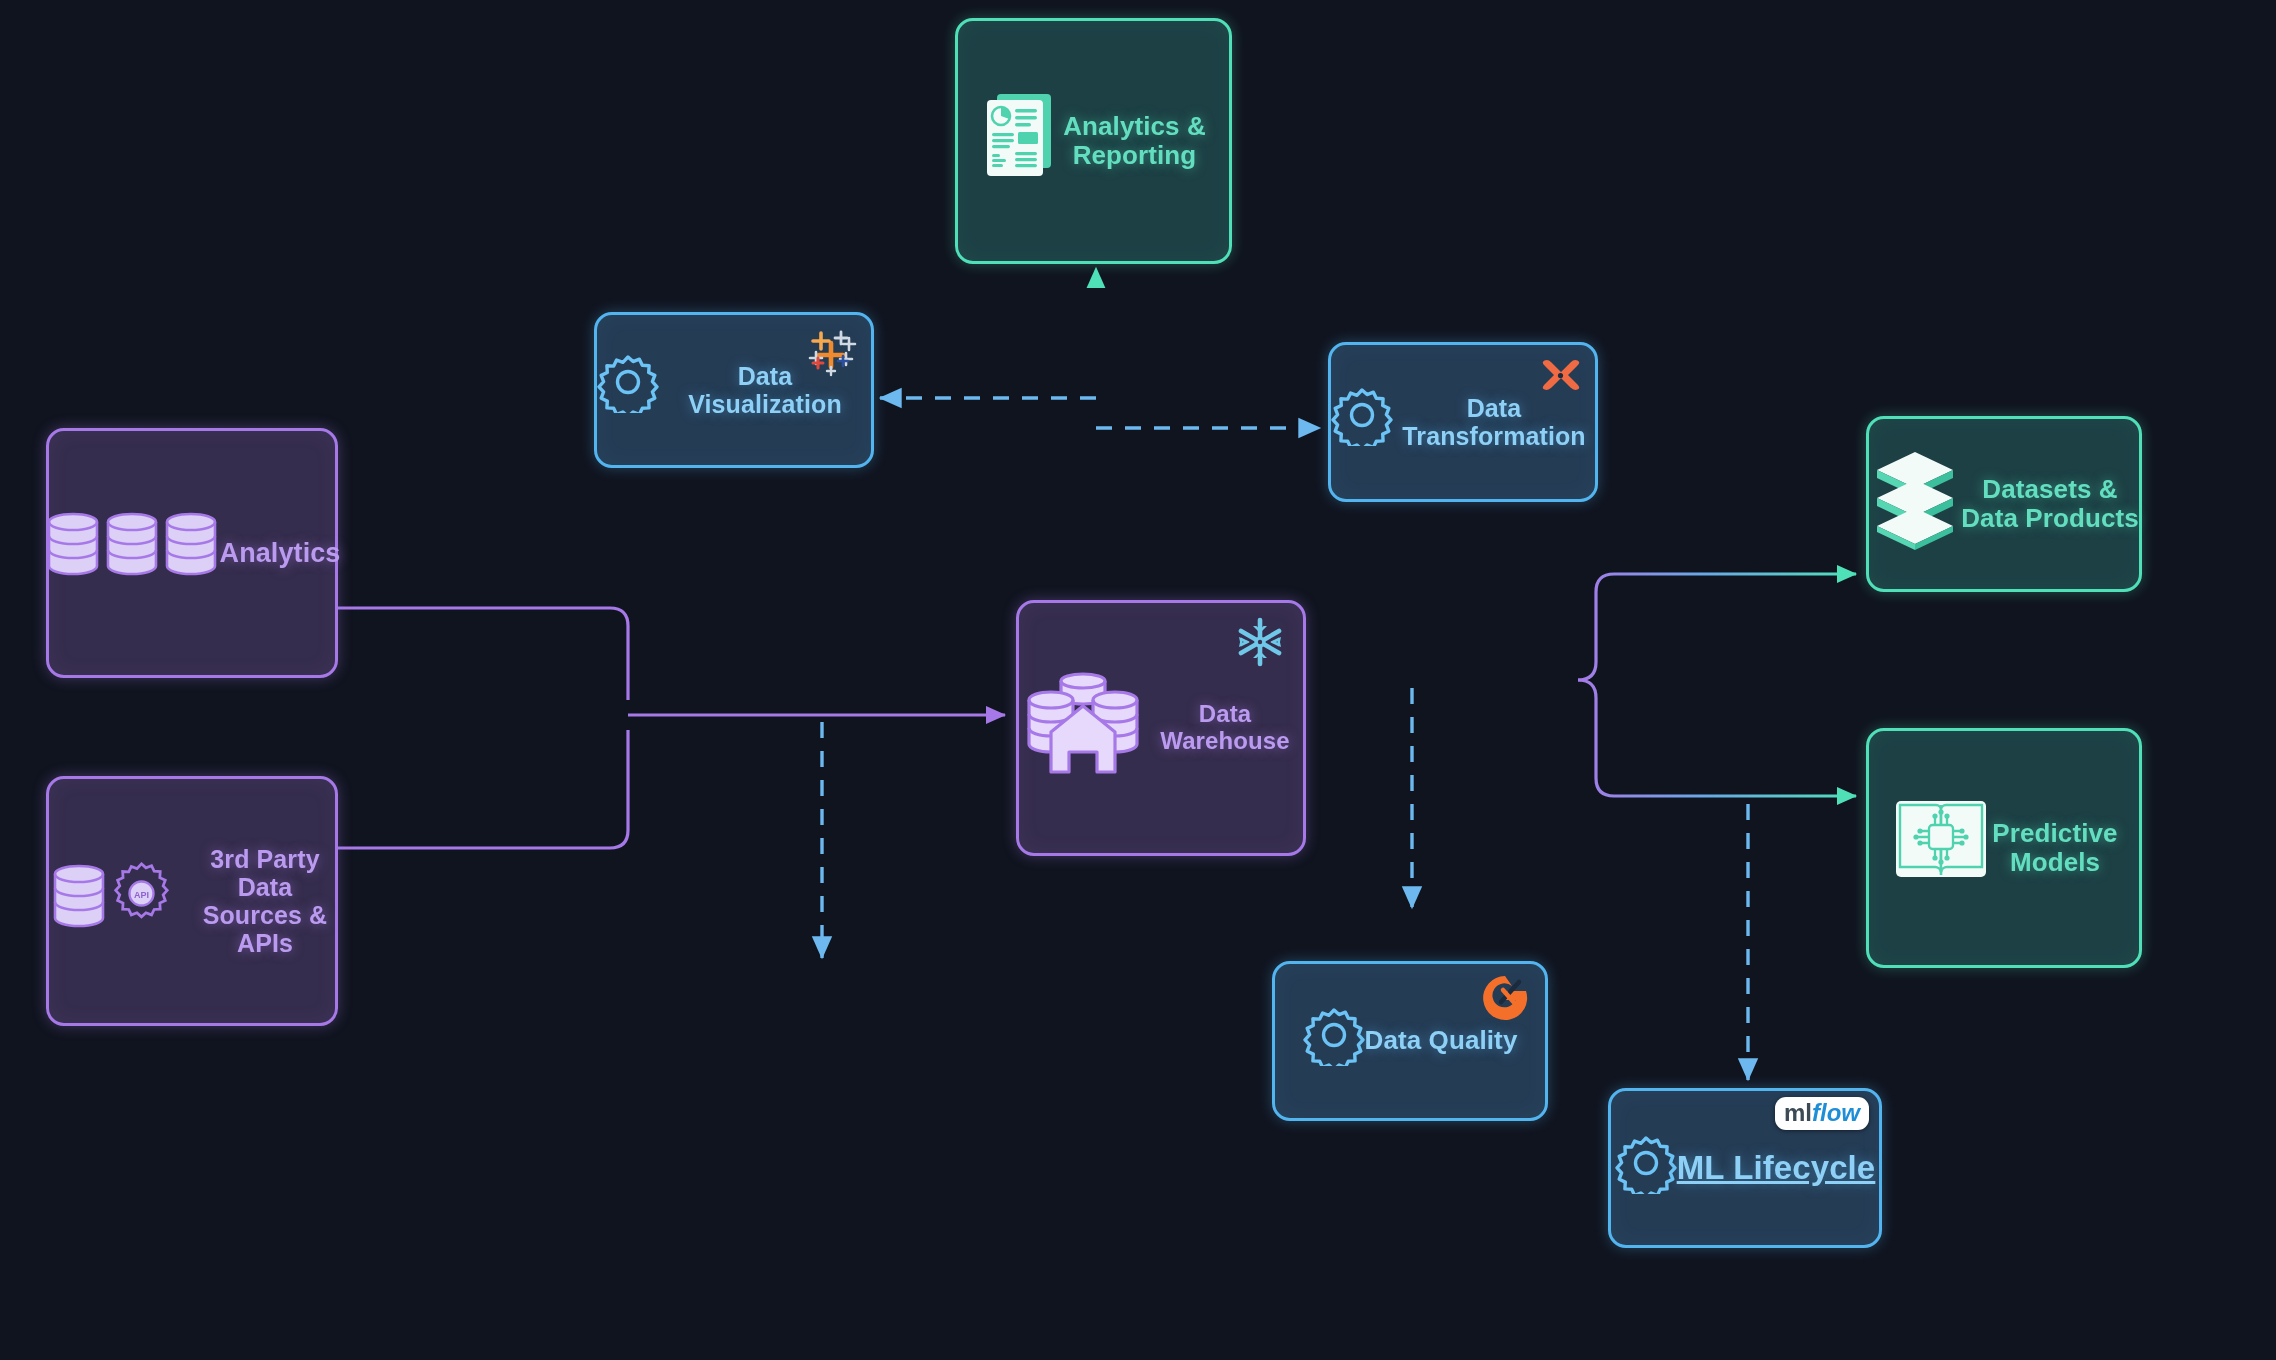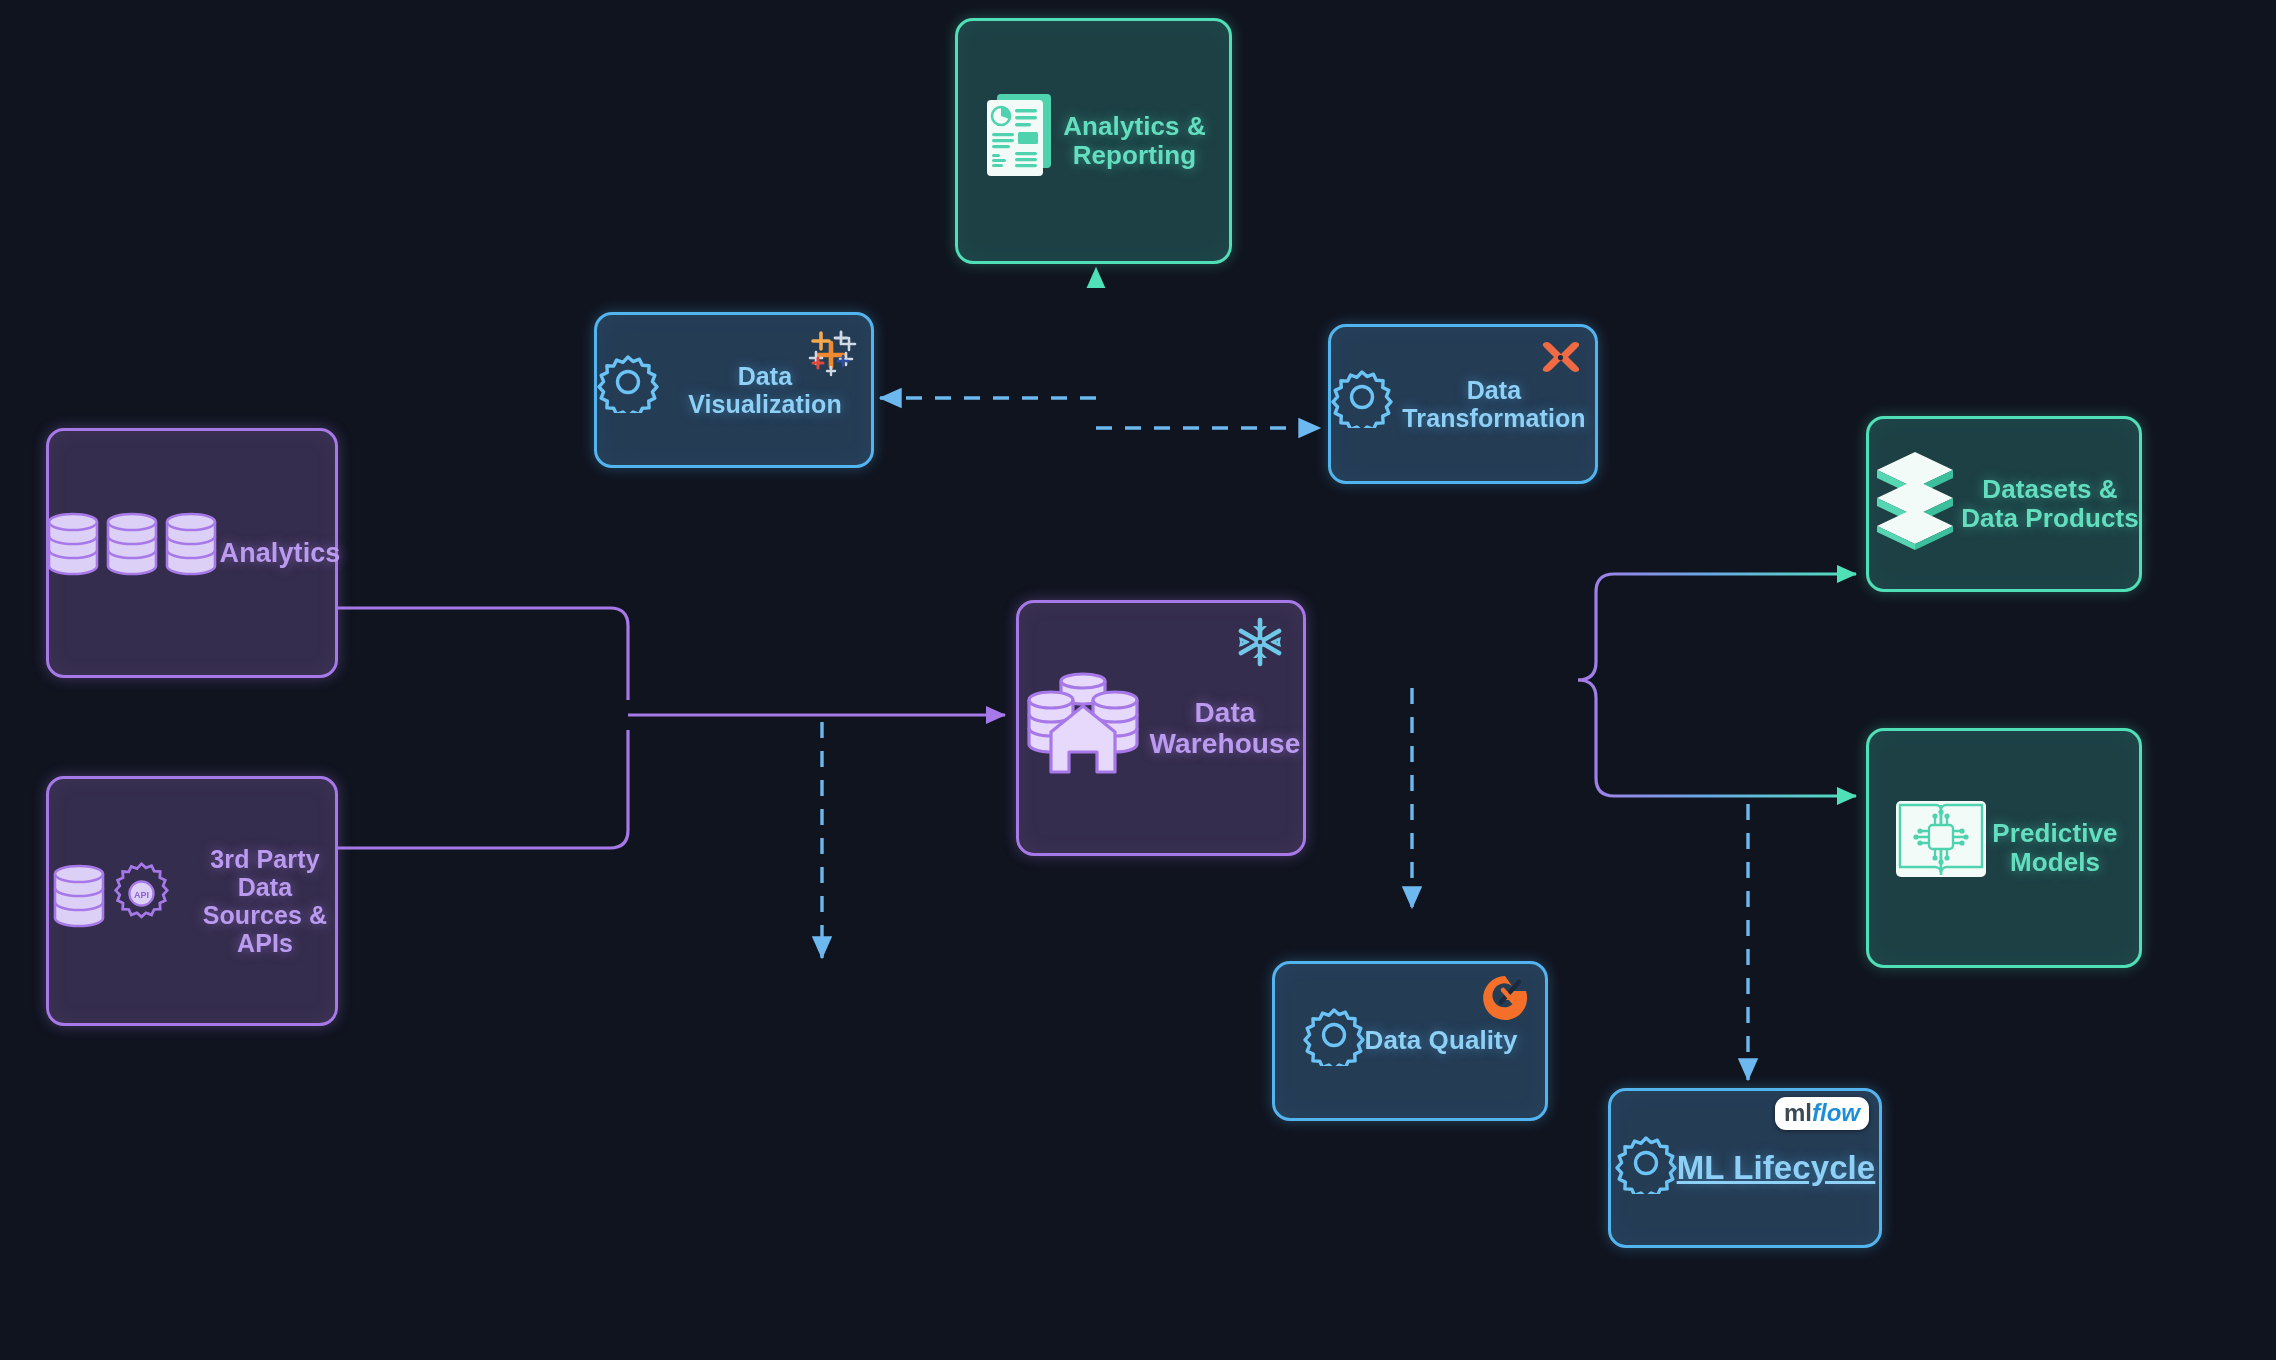"Data Transformation" div.node { top: 324px -> 342px }
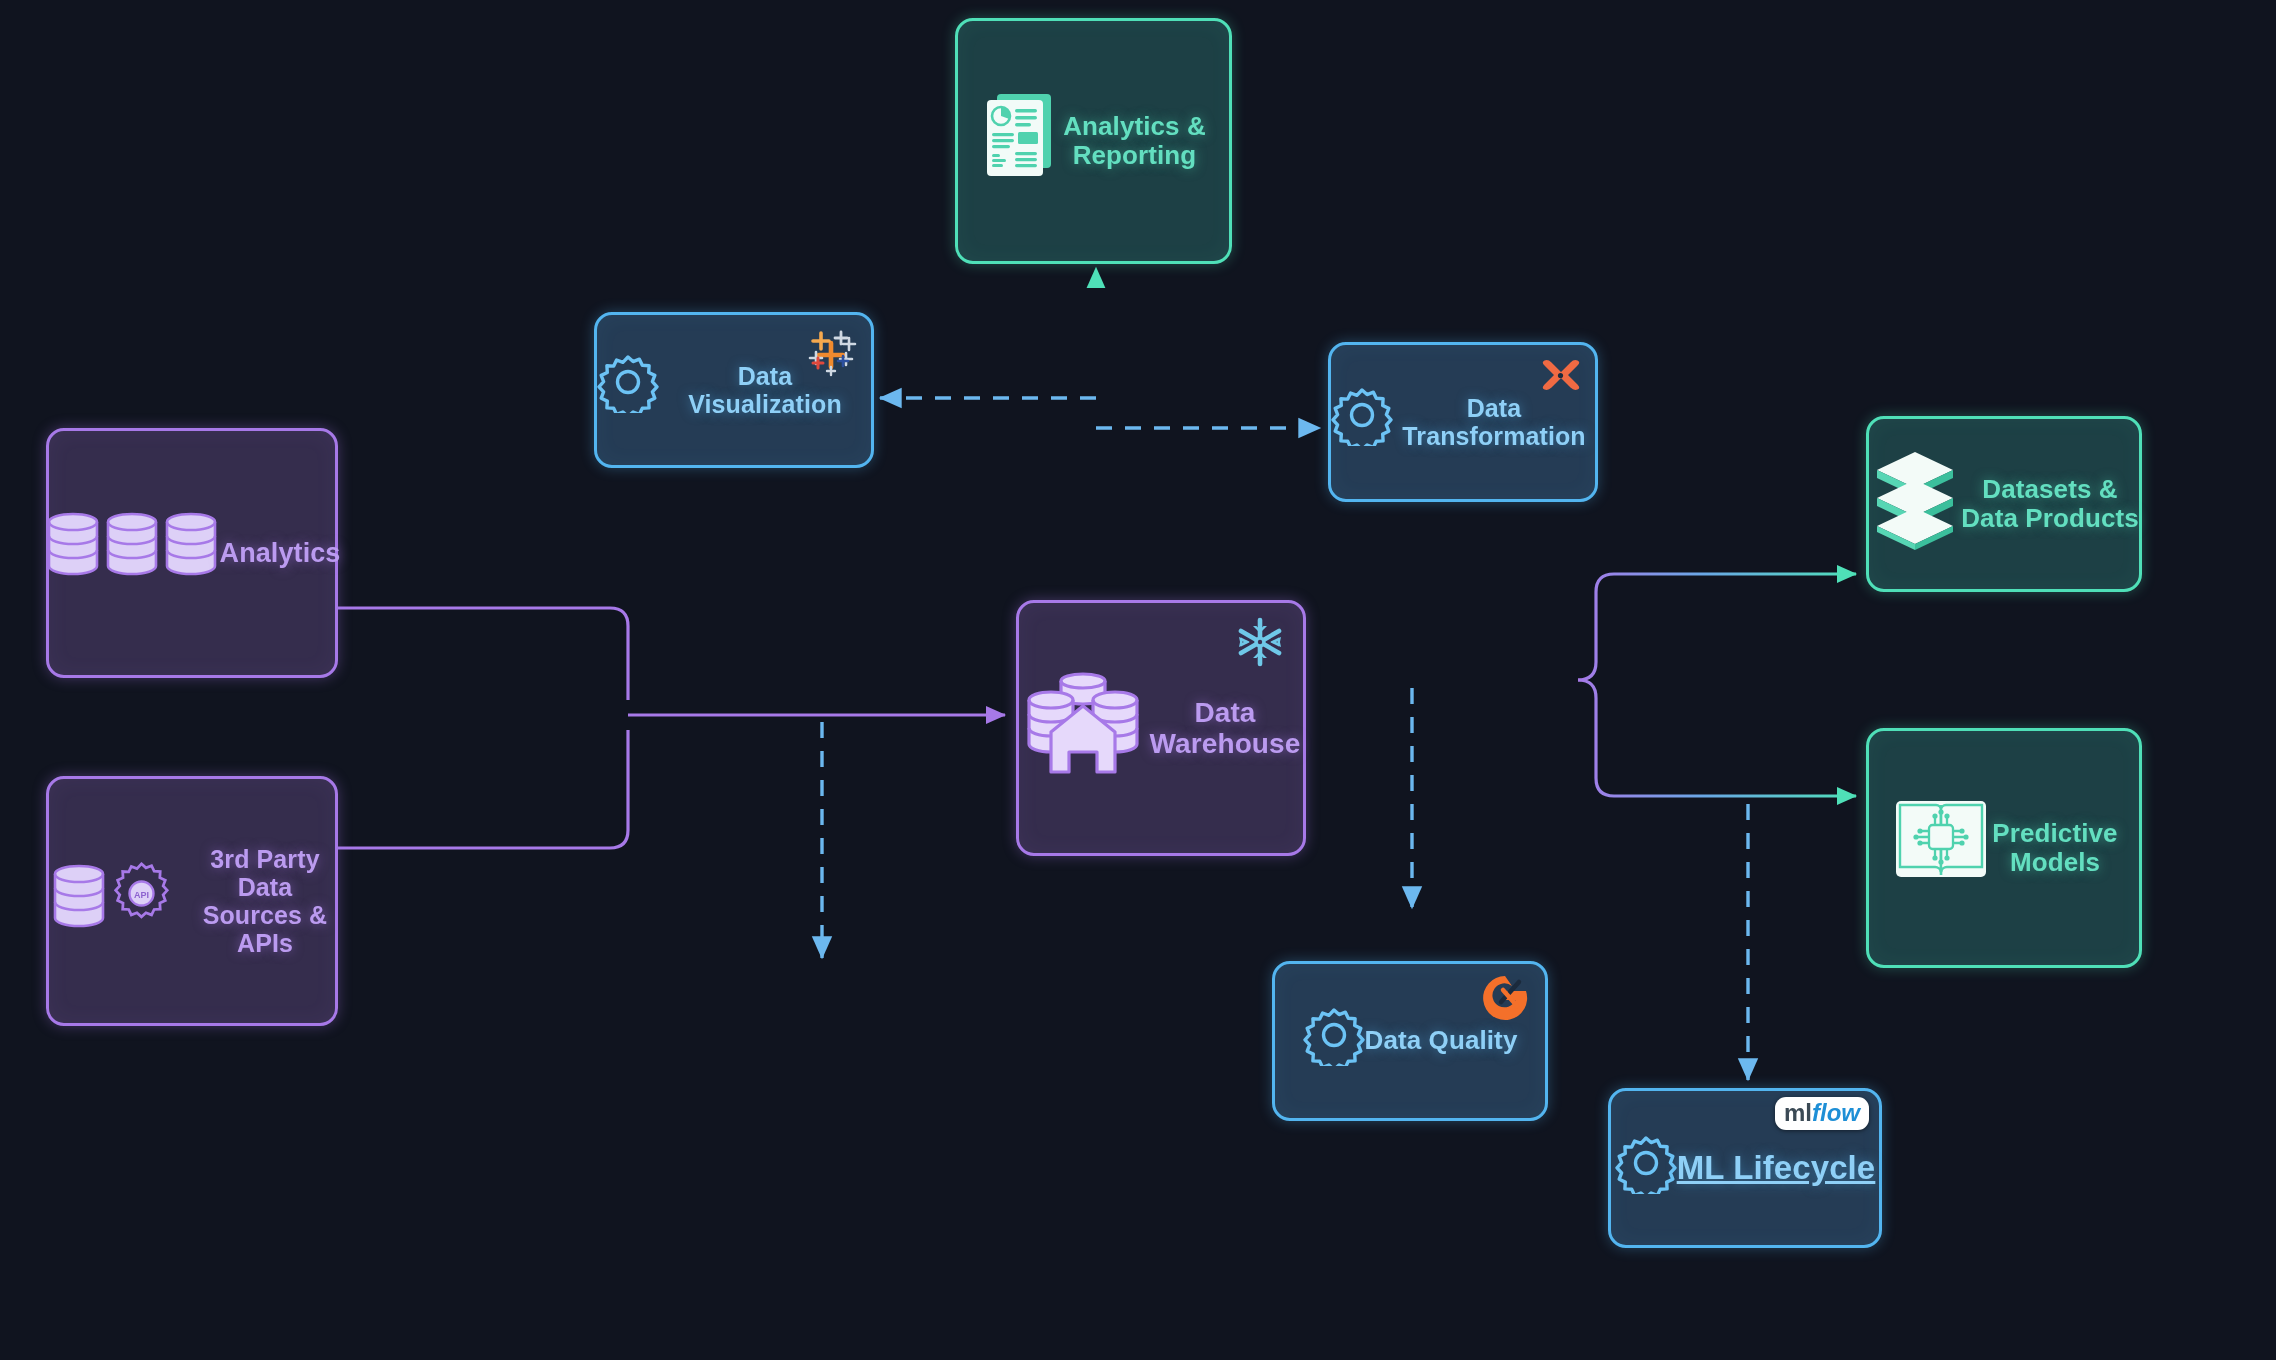"Data Warehouse" div.label { font-size: 28px -> 24px }
